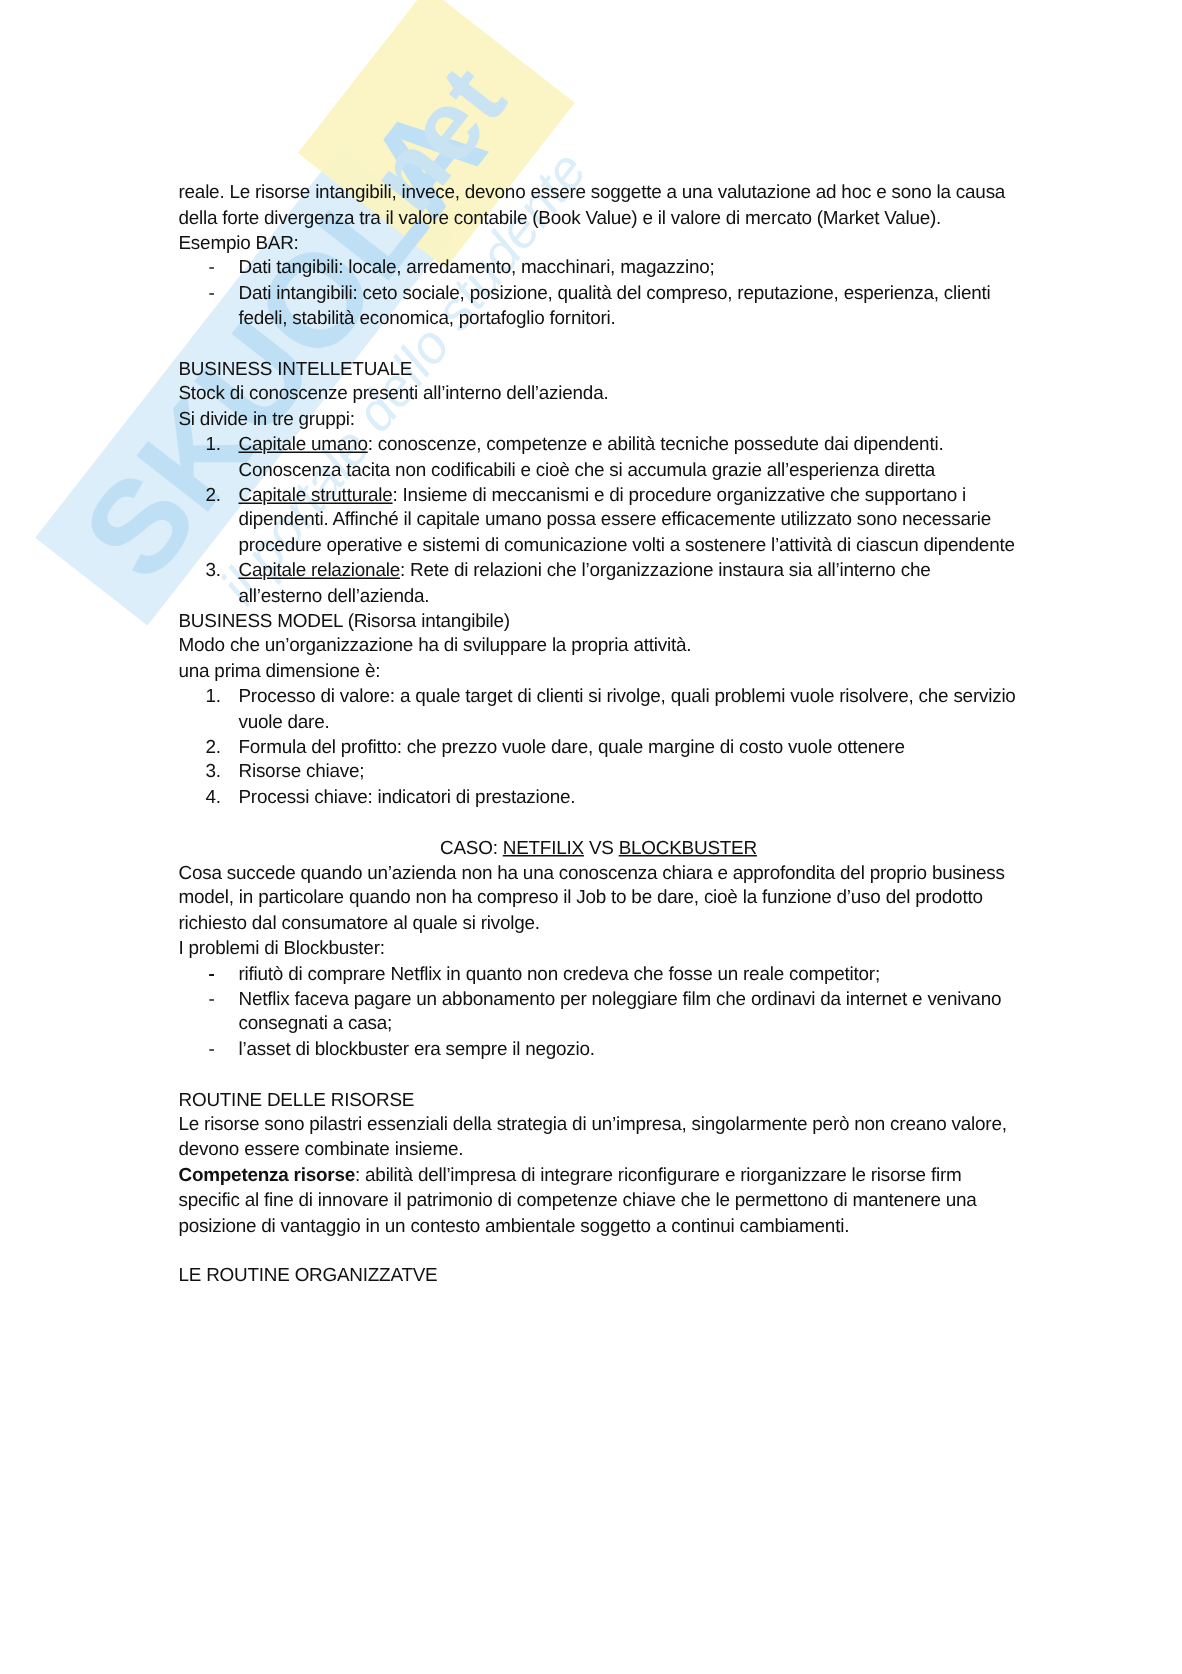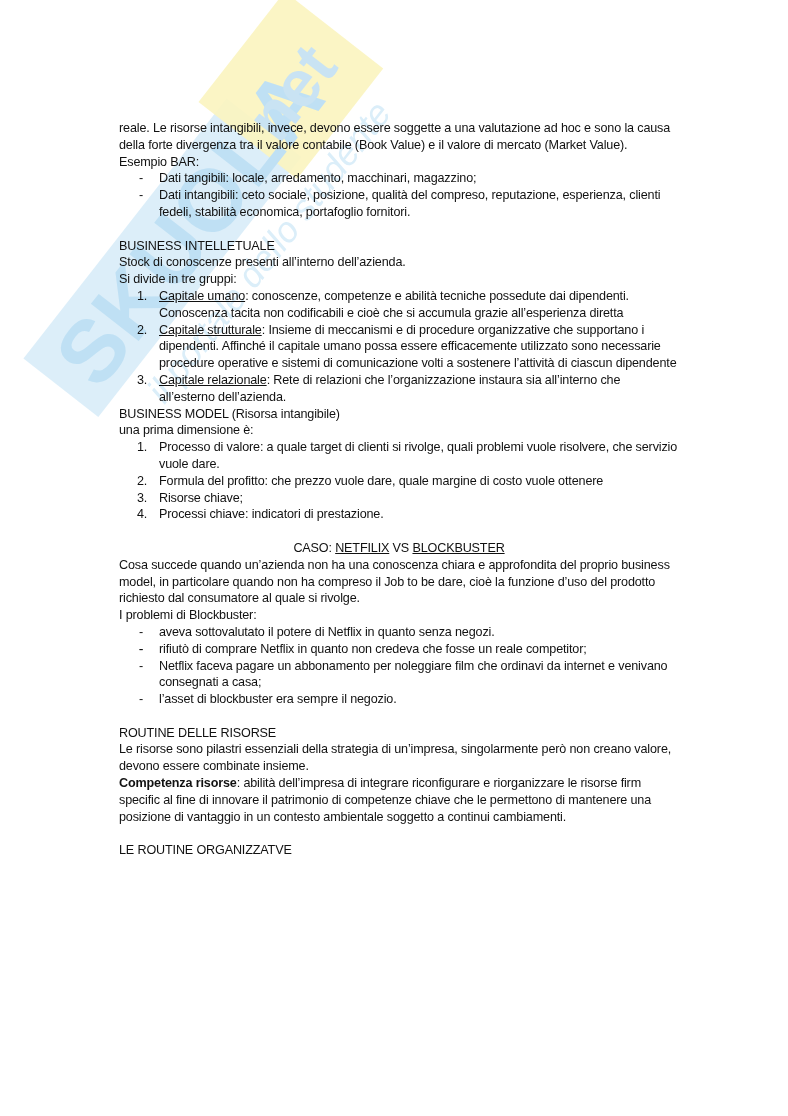"Modo che un’organizzazione ha di" p.p { html: none -> <p>Modo che un’organizzazione ha di sviluppare la propria attività.</p> }
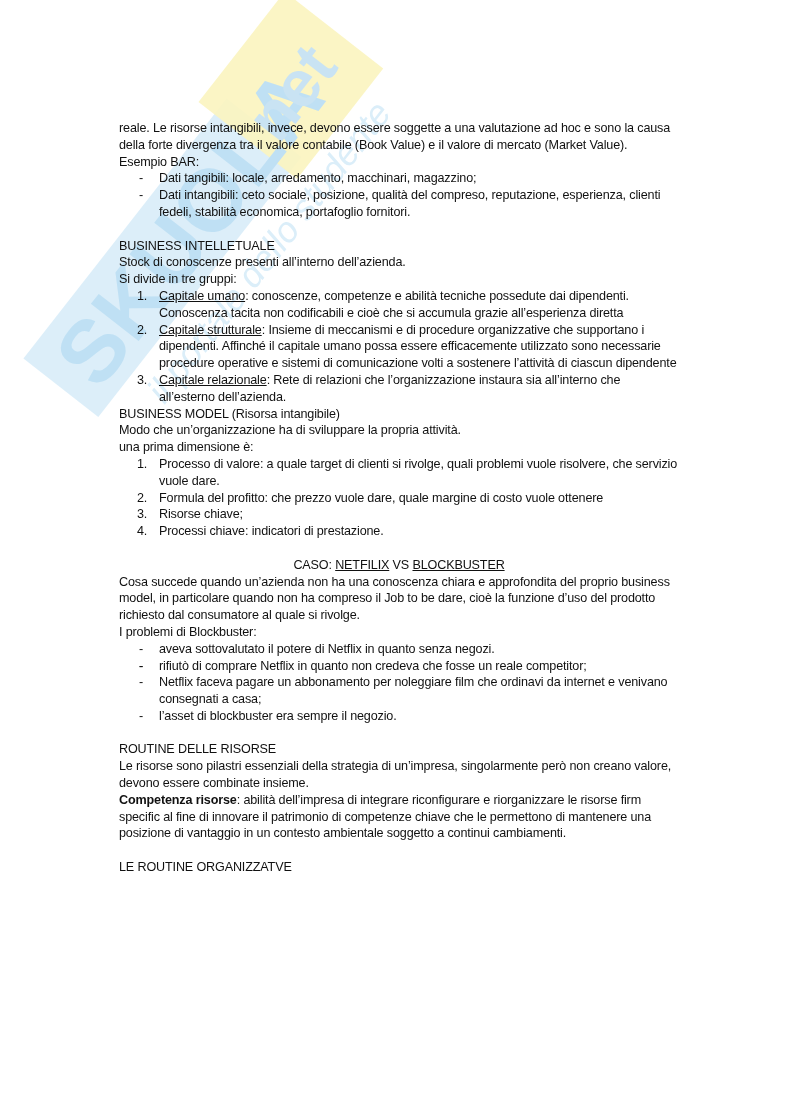"aveva sottovalutato il potere di" span { html: <span>aveva sottovalutato il potere di Netflix in quanto senza negozi.</span> -> none }
